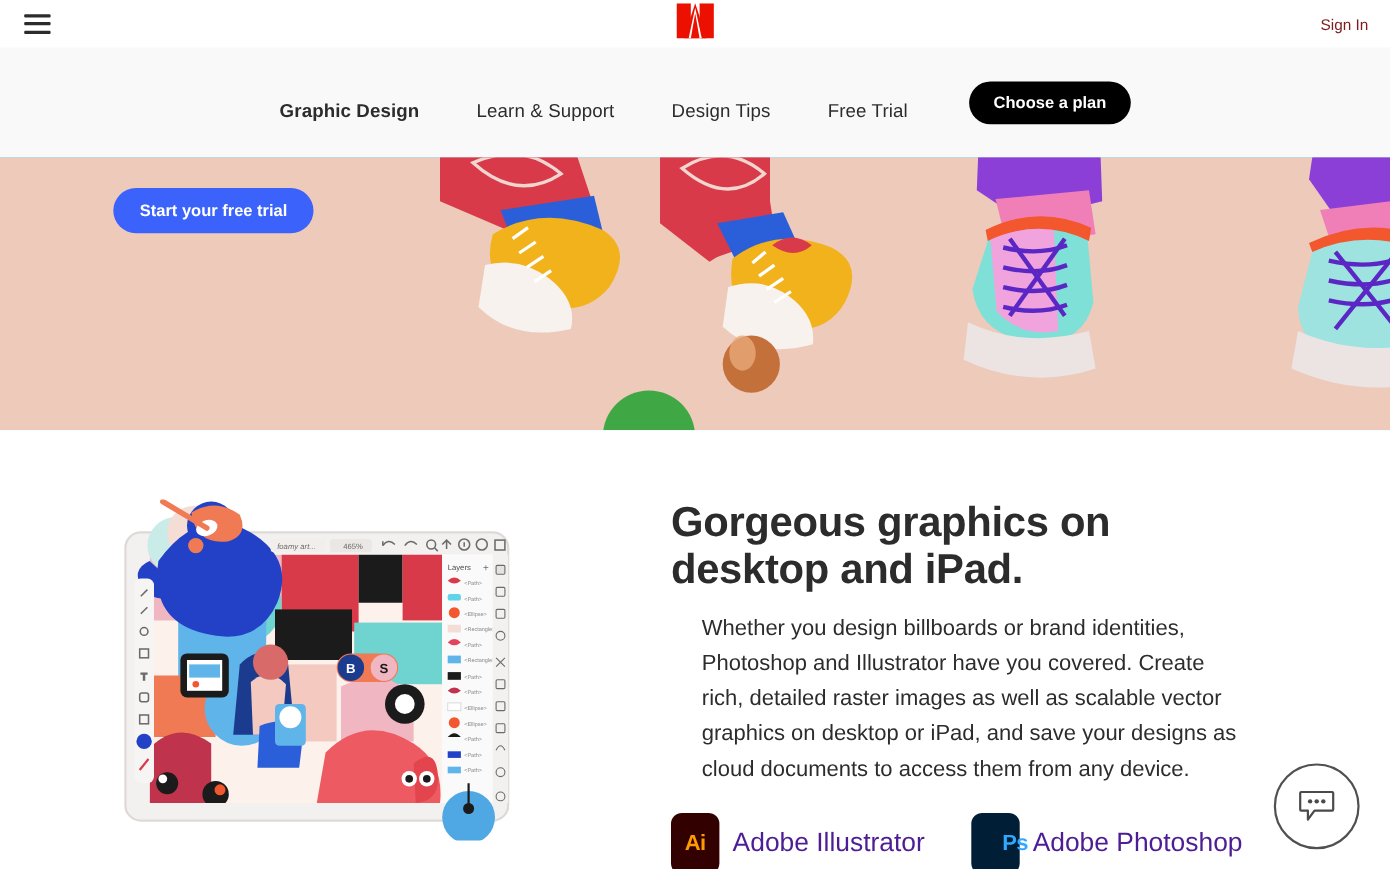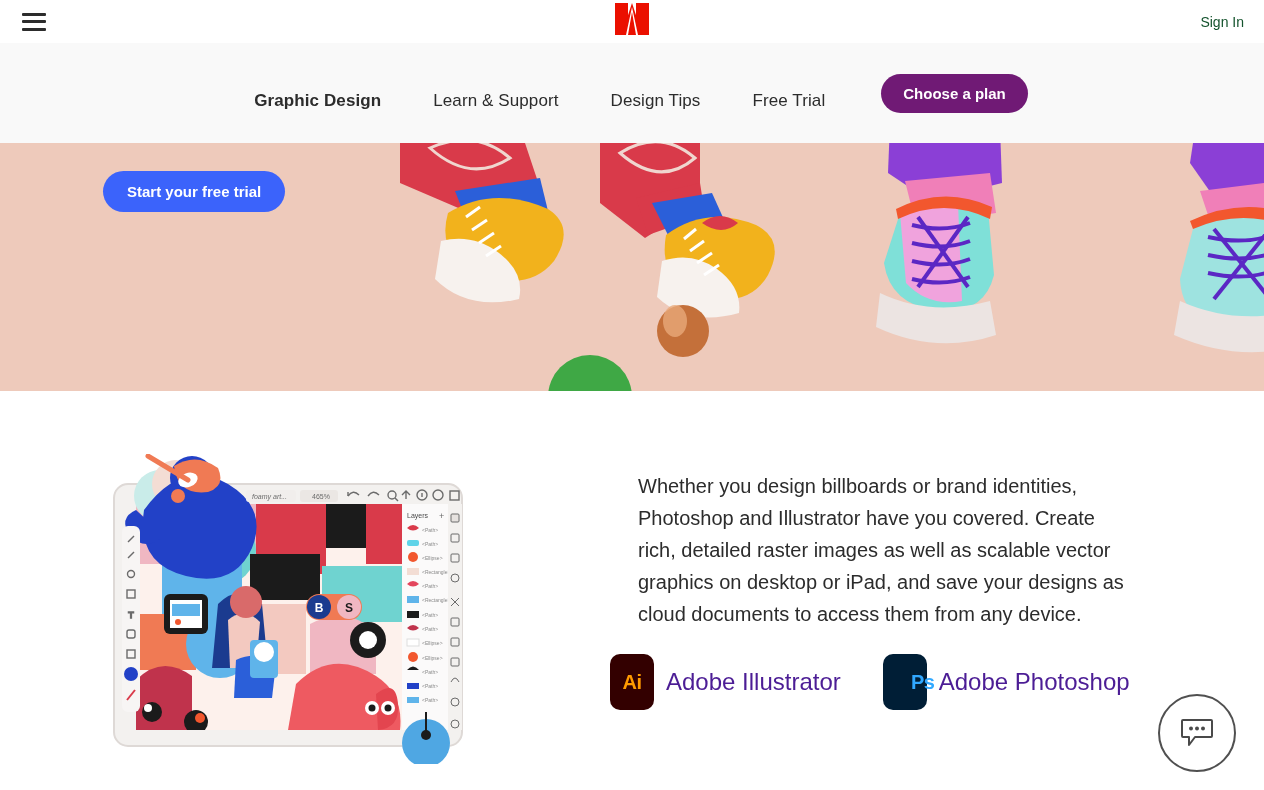"Sign In" .signin { color: #14532d -> #7f1d1d }
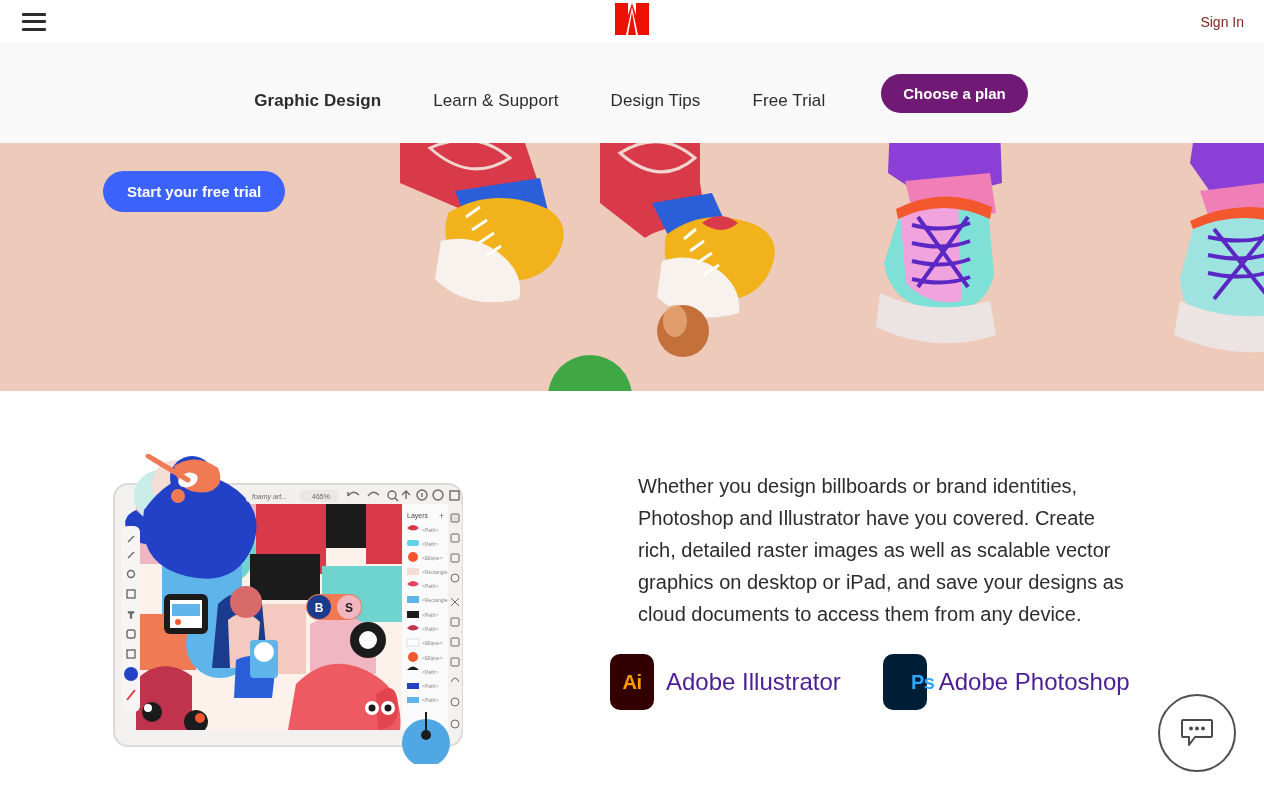"Choose a plan" .cta-pill { background: #701a75 -> #000000 }
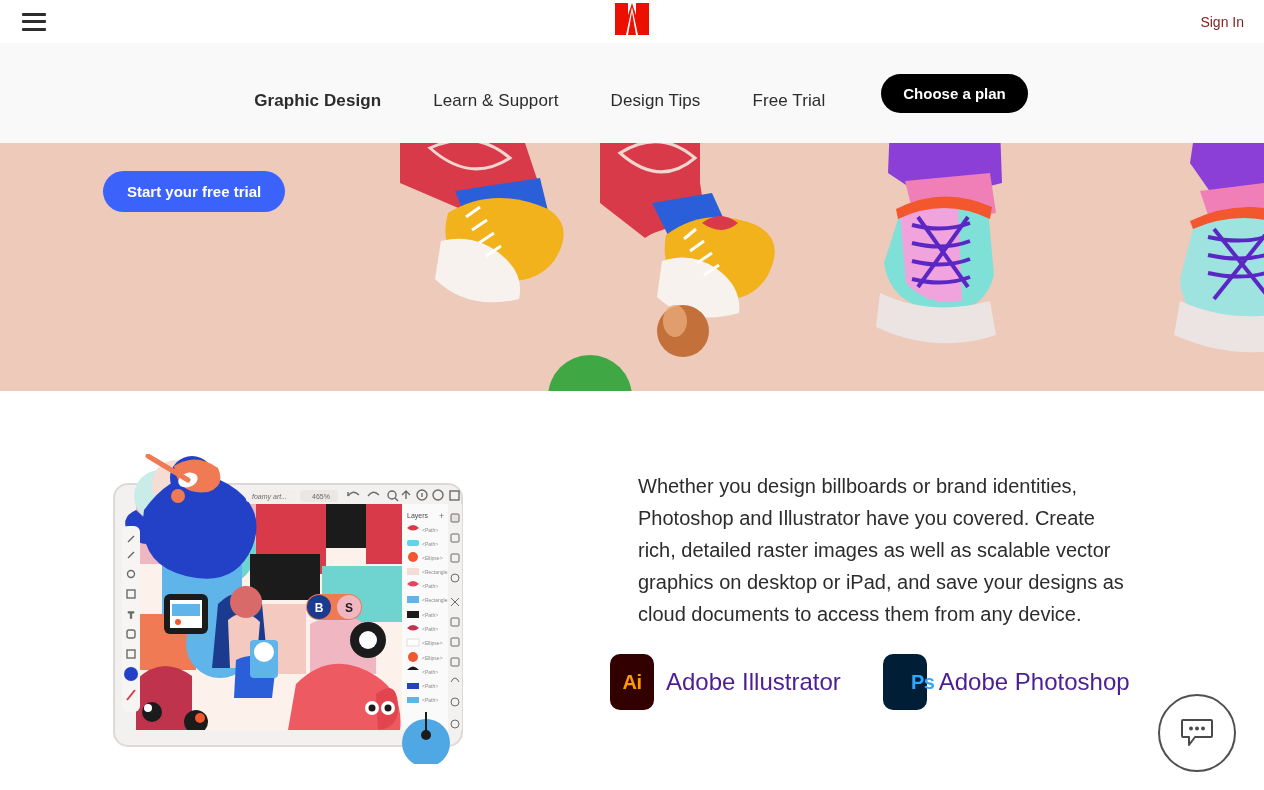"Gorgeous graphics on desktop and" h1.headline { html: none -> <h1>Gorgeous graphics on desktop and iPad.</h1> }
